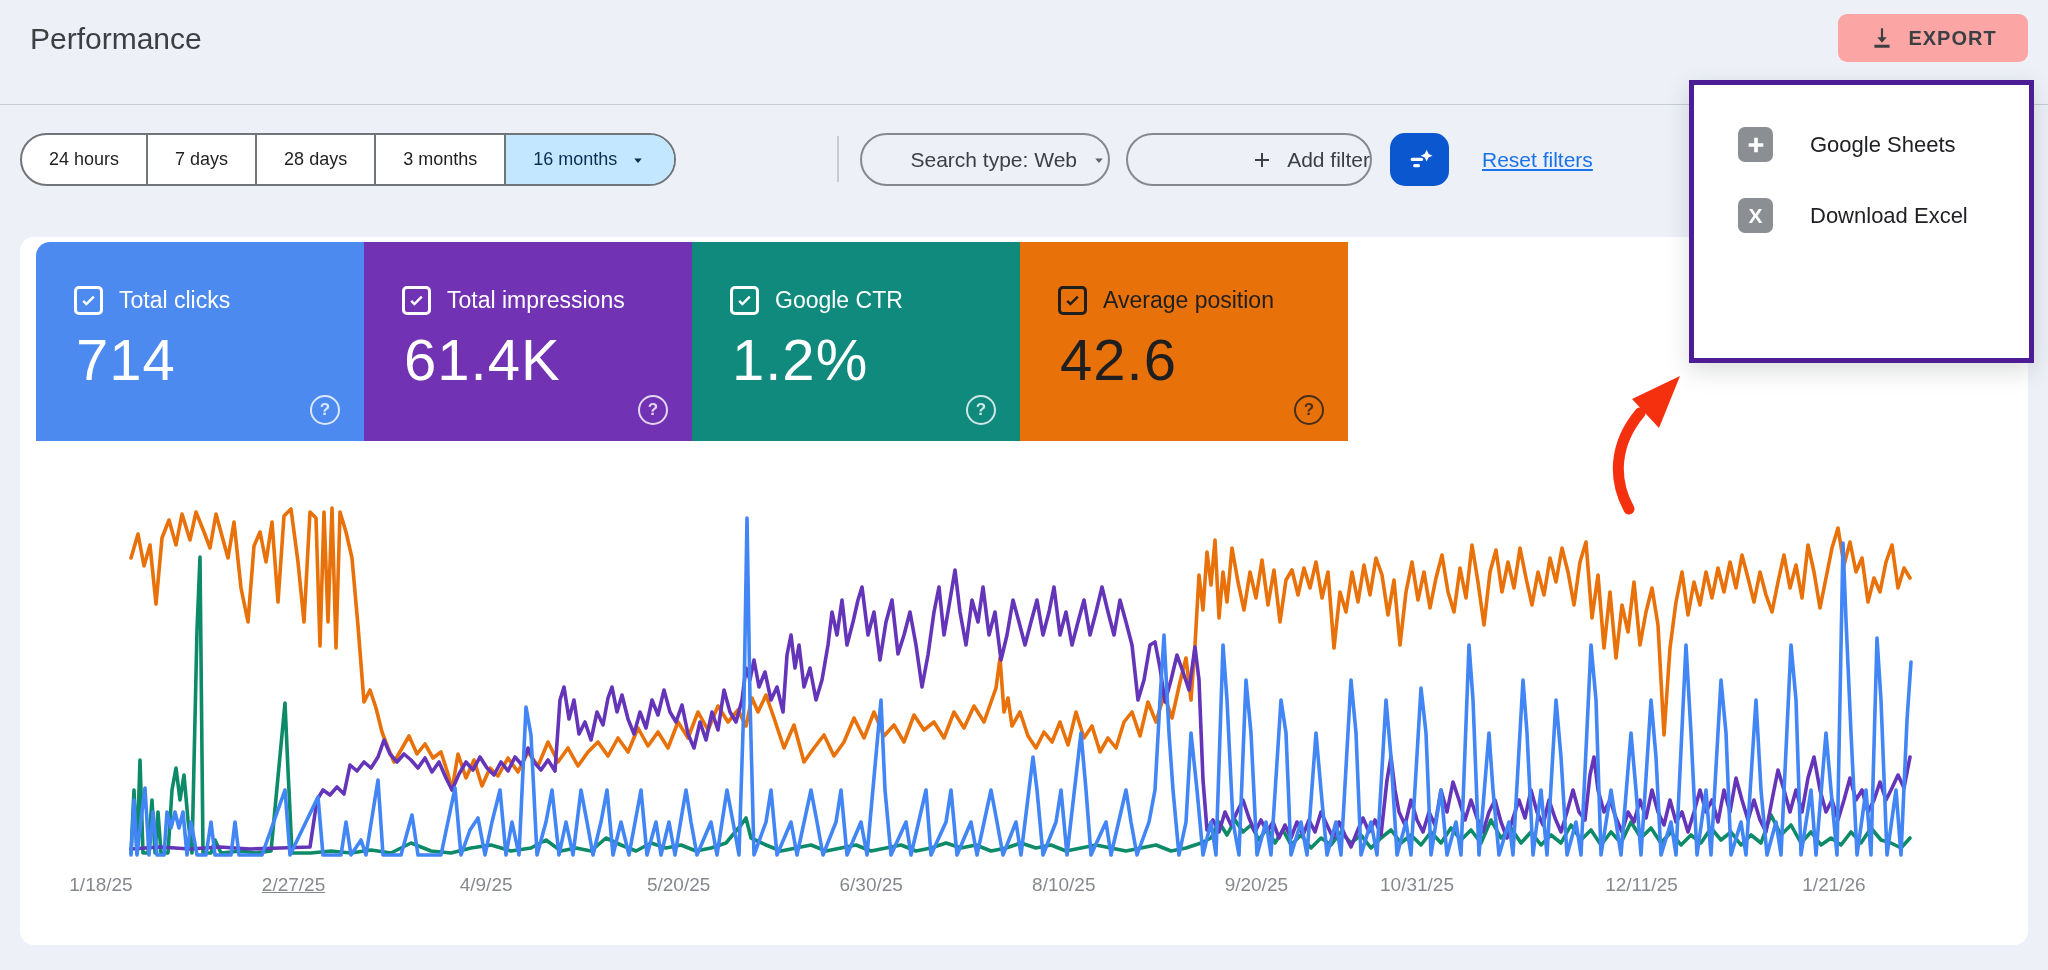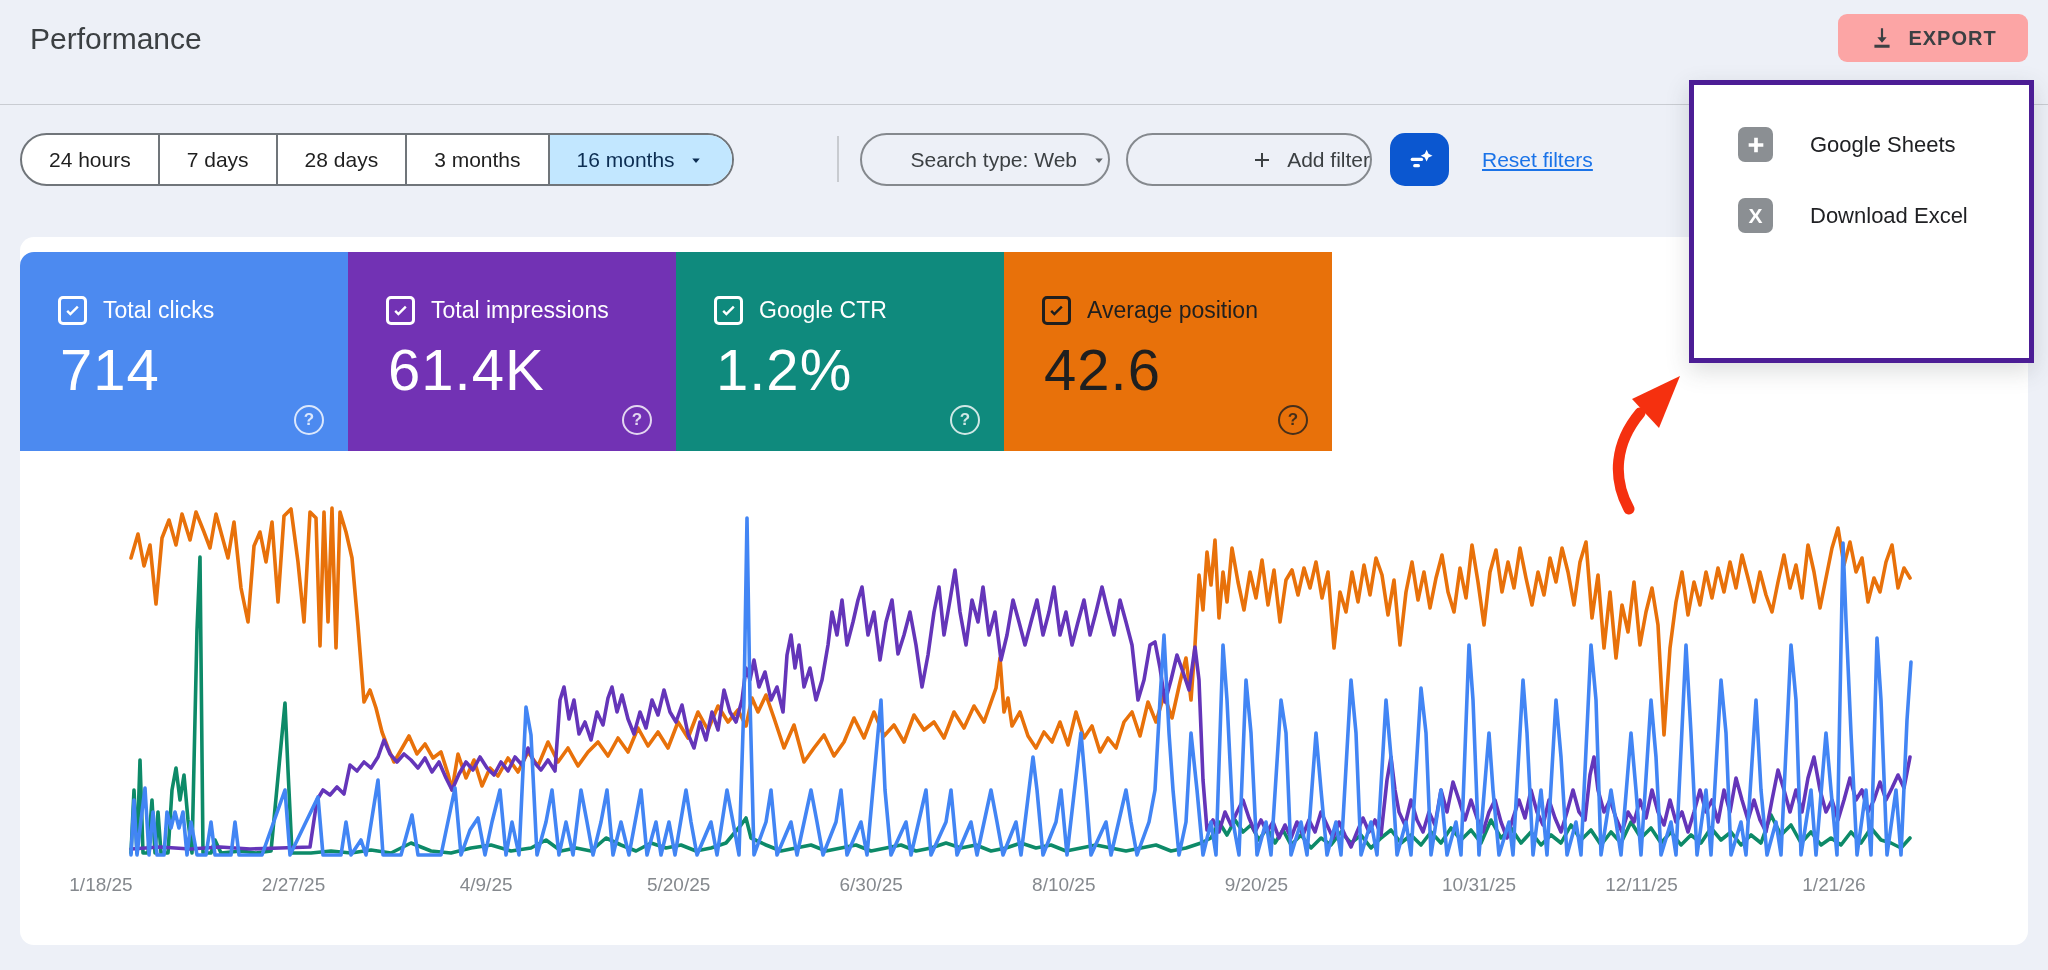"24 hours" .range-seg { font-size: 21px -> 18px }
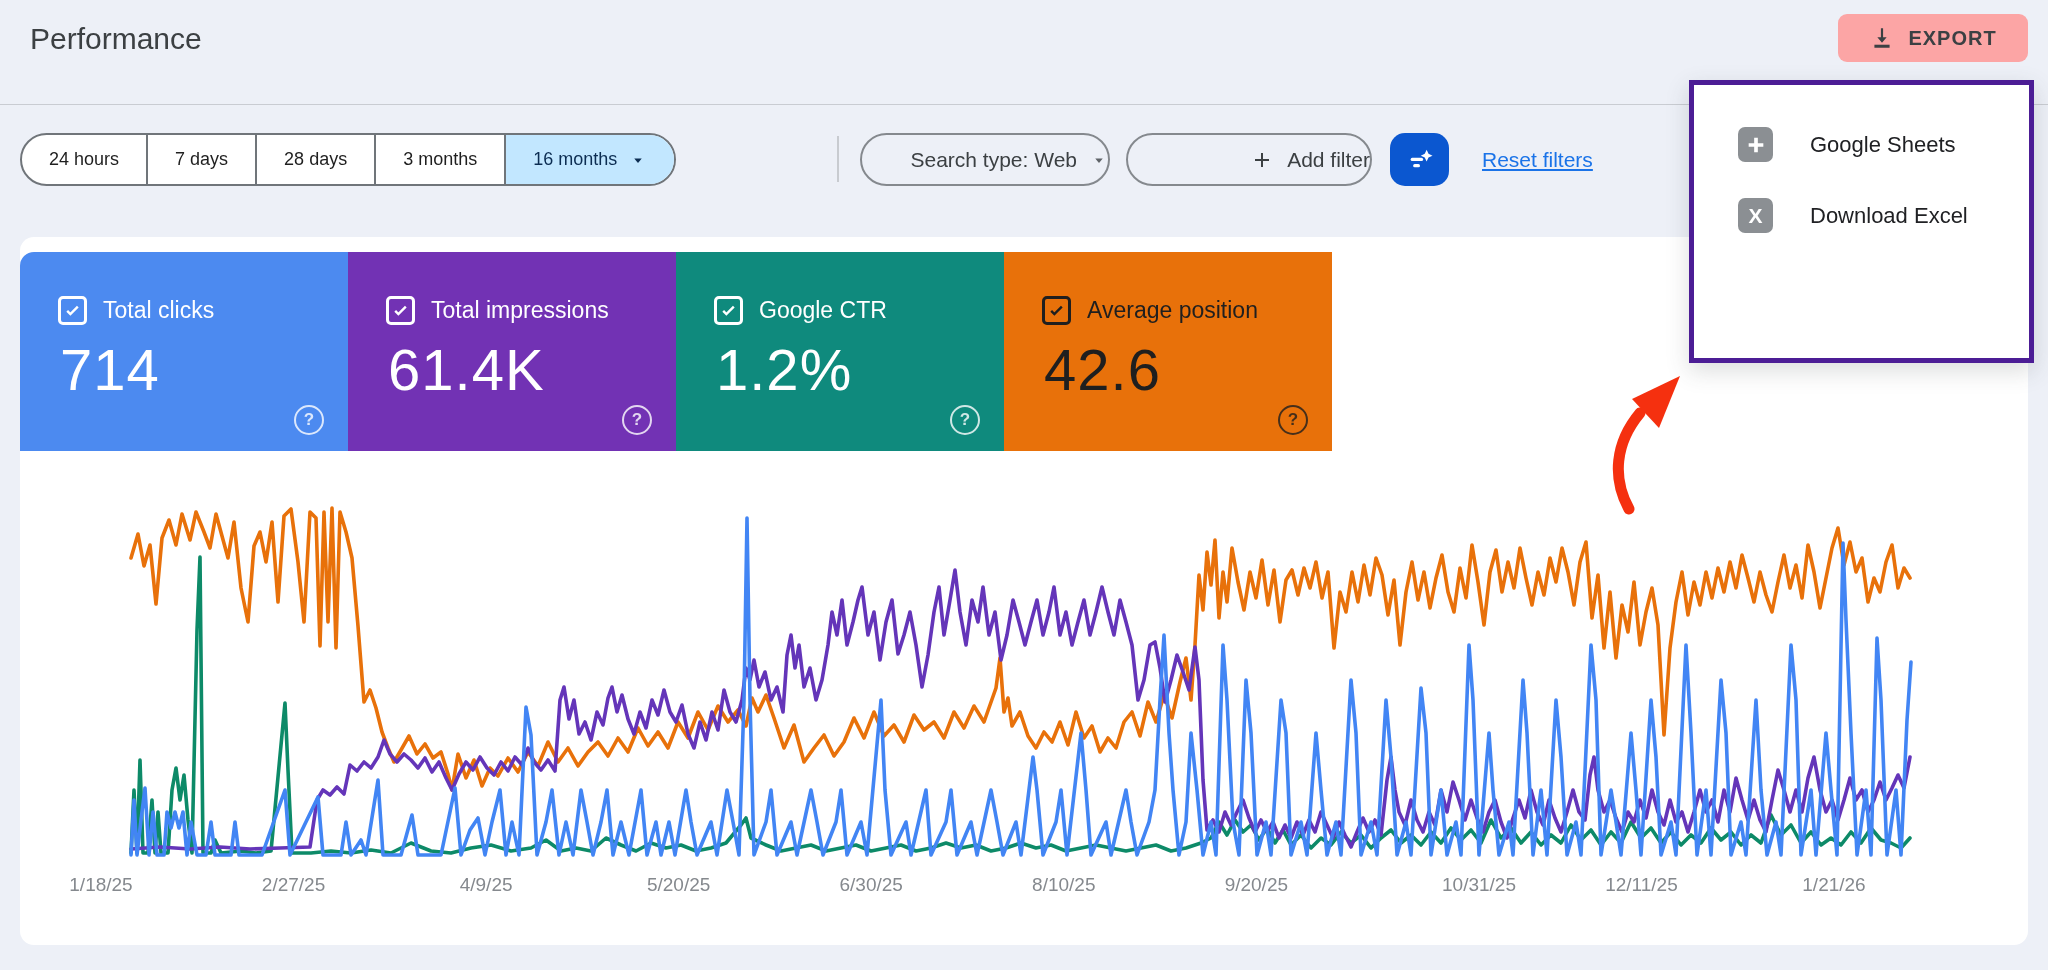"Total clicks" .cards { padding-left: none -> 16px; top: 15px -> 5px }
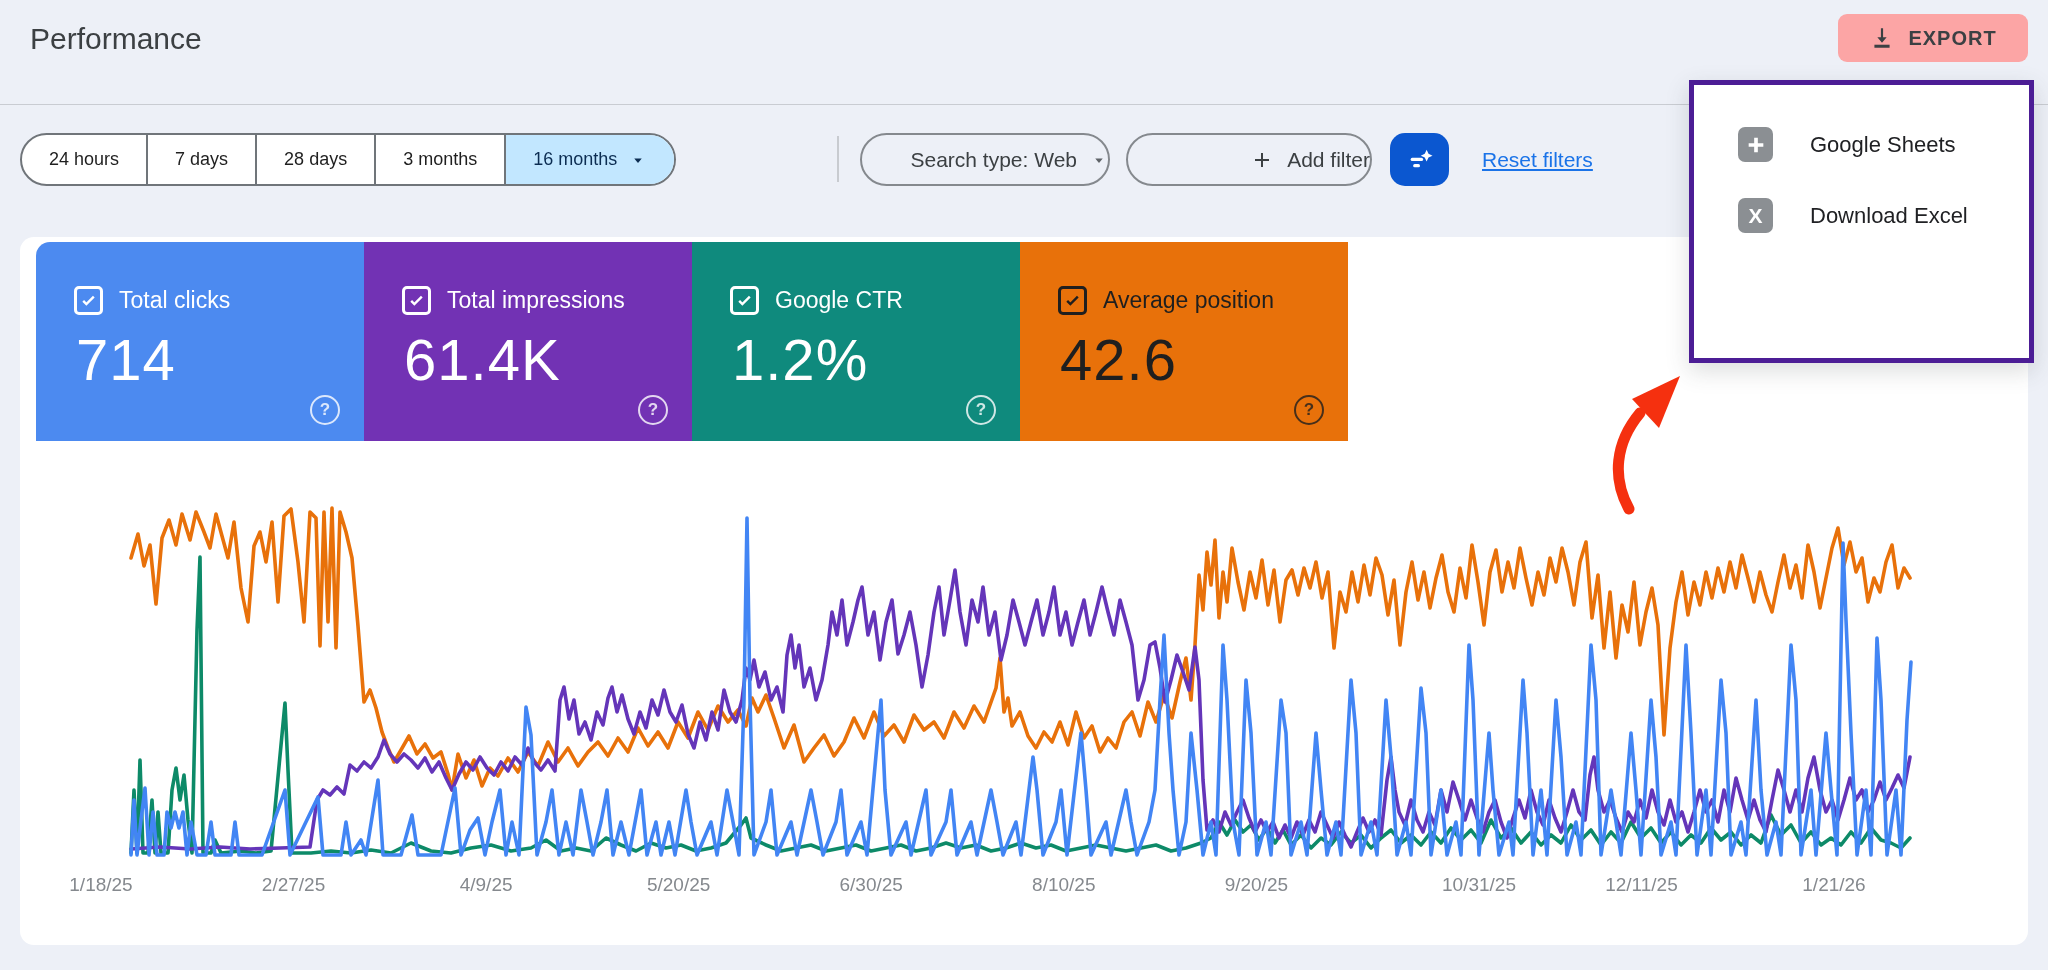"2/27/25" span.xlabel { text-decoration: none -> underline }
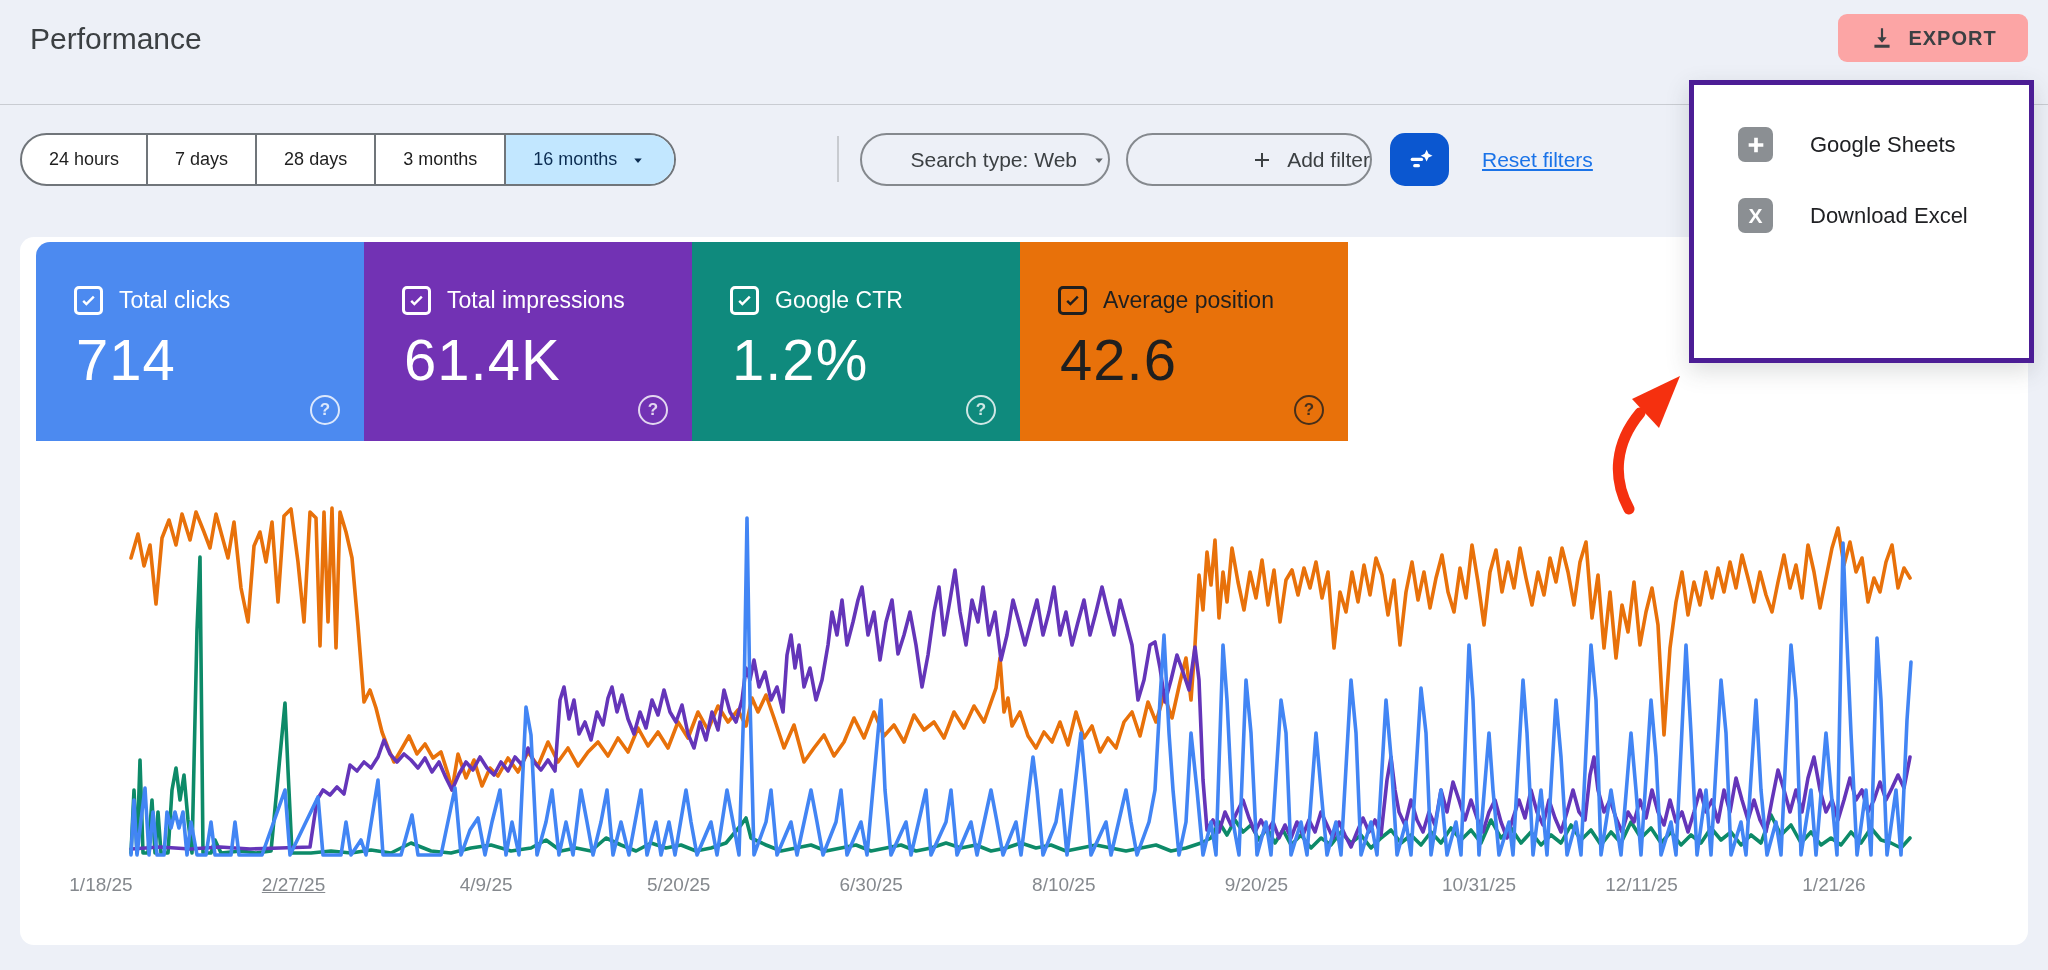"10/31/25" span.xlabel { left: 1479px -> 1417px }
